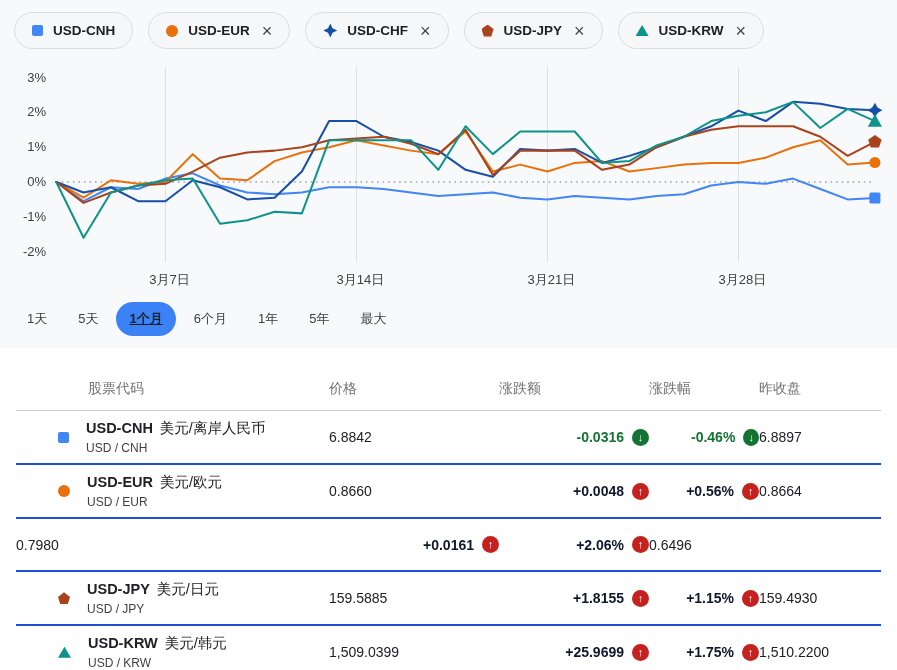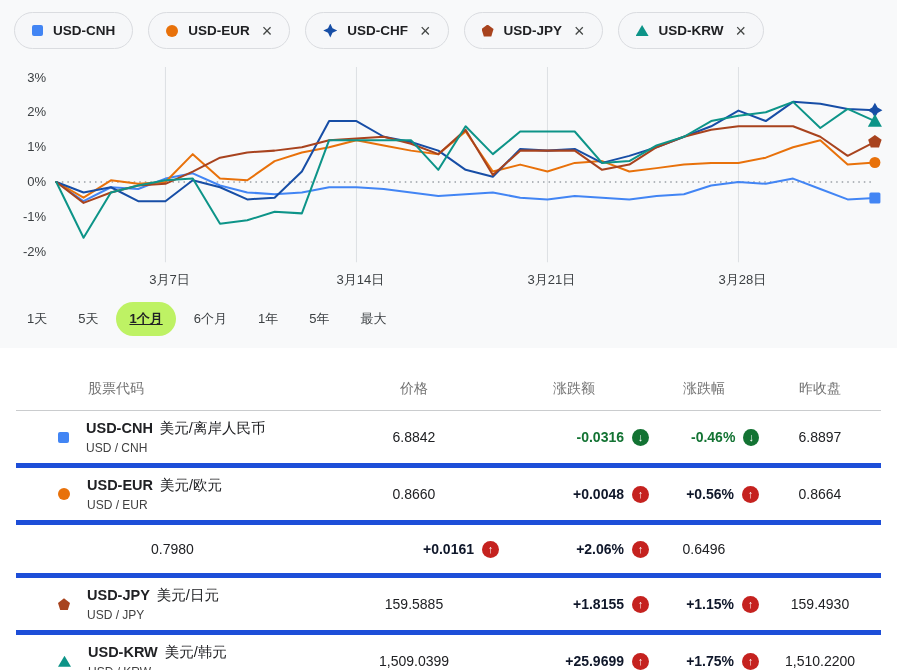"1个月" .range.selected { background: #bef264 -> #3b82f6 }
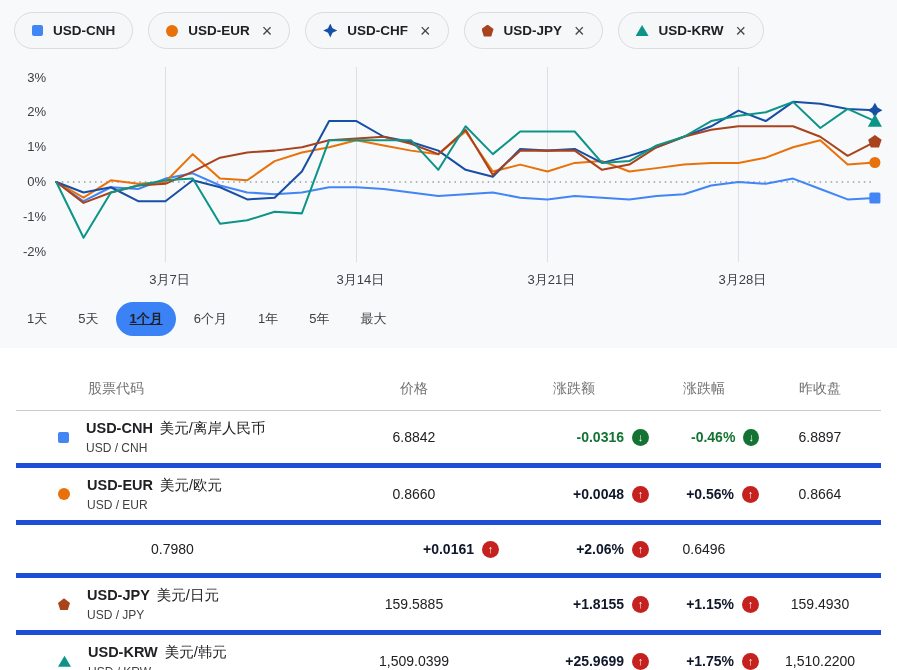"价格" .num { text-align: center -> left }
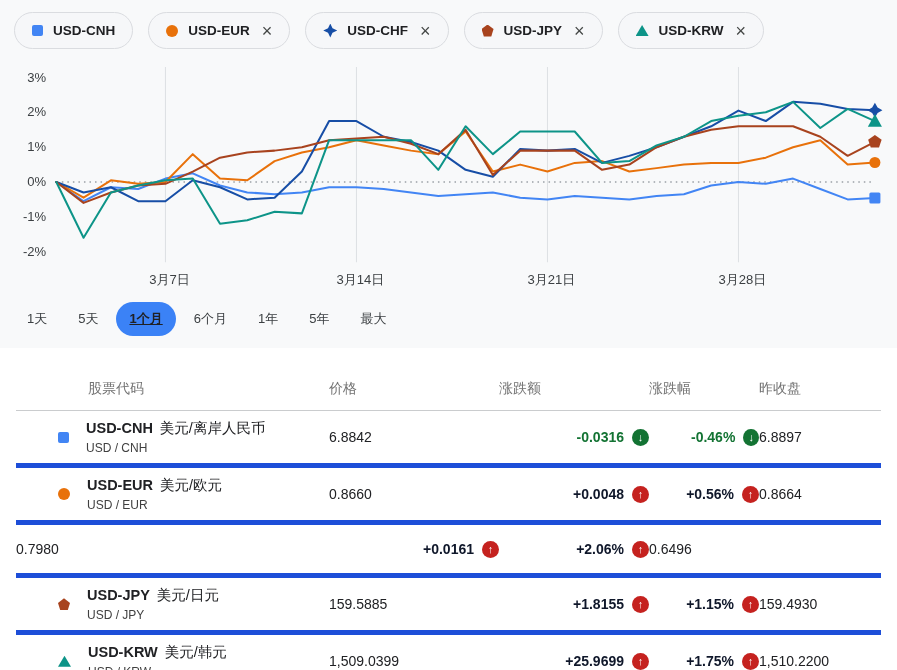"USD-CNH 美元/离岸人民币" .trow { border-bottom: 5px solid #1d4ed8 -> 2px solid #1d4ed8 }
